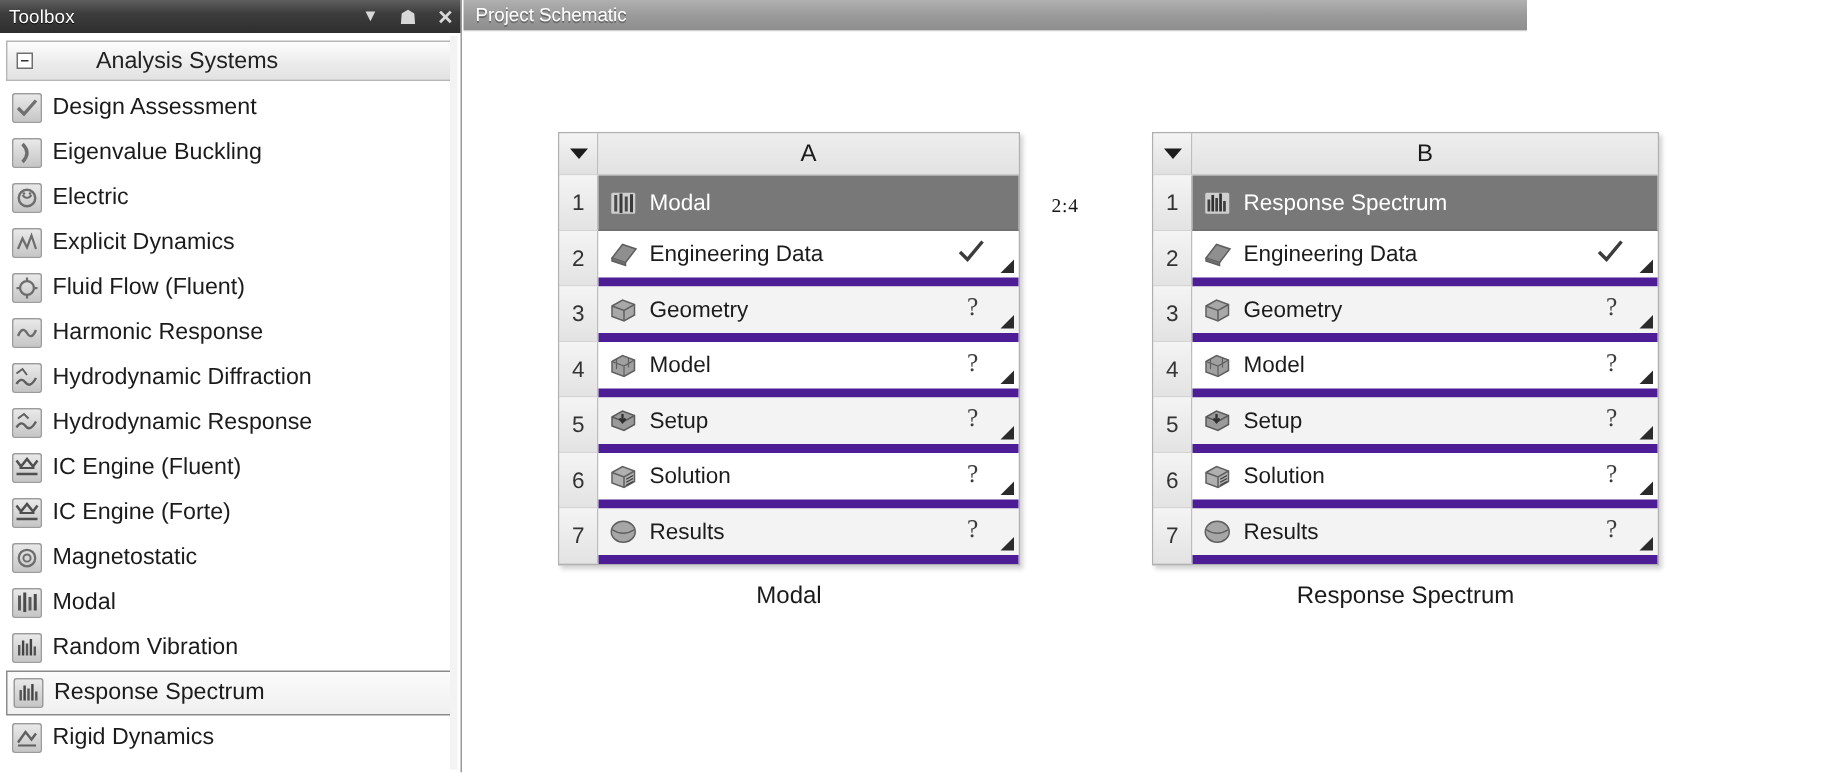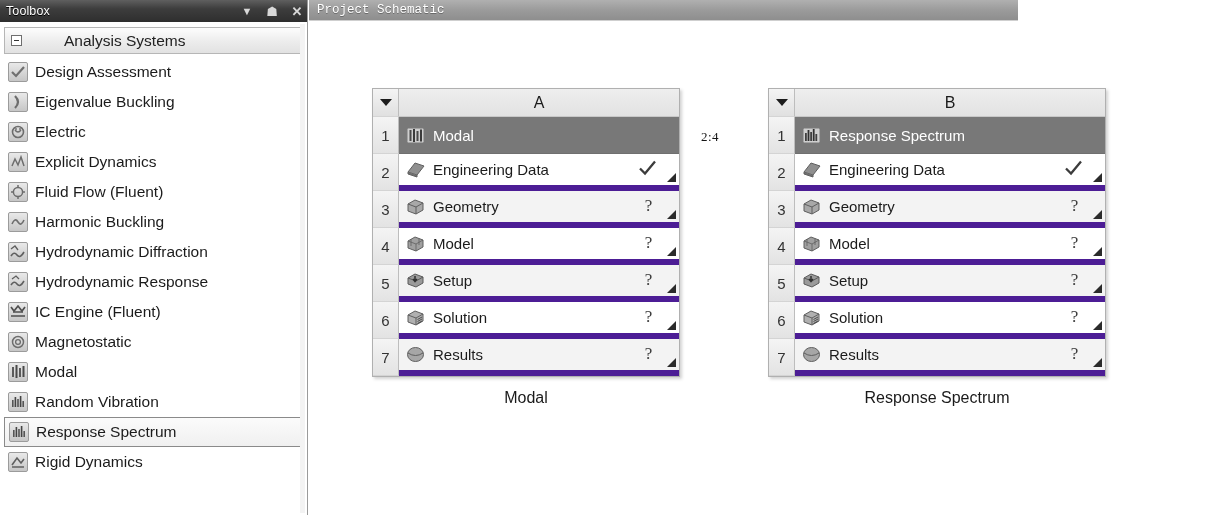"Project Schematic" #schematic-titlebar { font-family: Liberation Mono, monospace -> none }
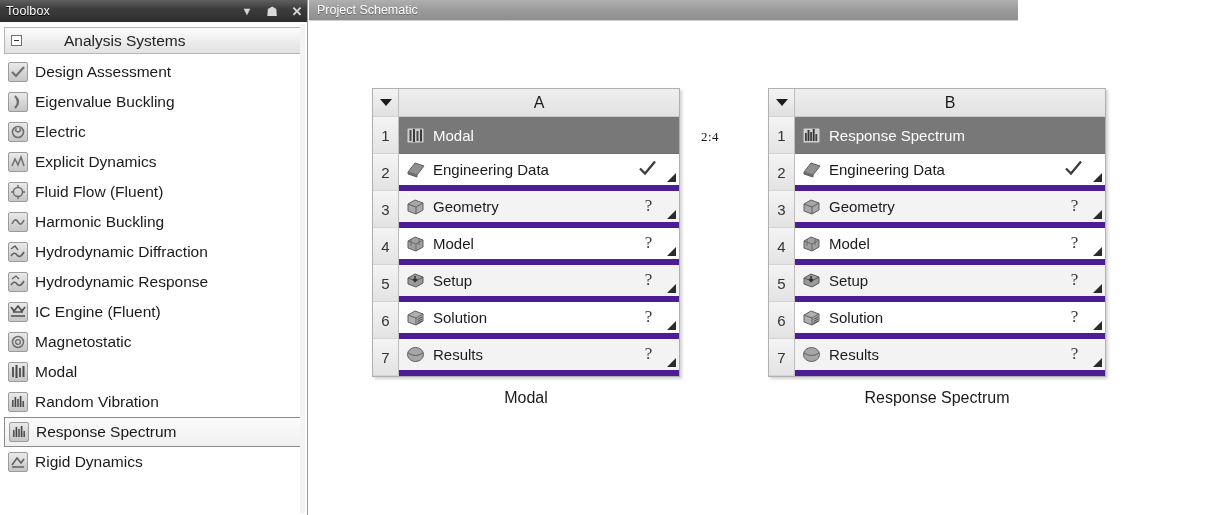"Harmonic Buckling" span.sys-label { text: Buckling -> Response }
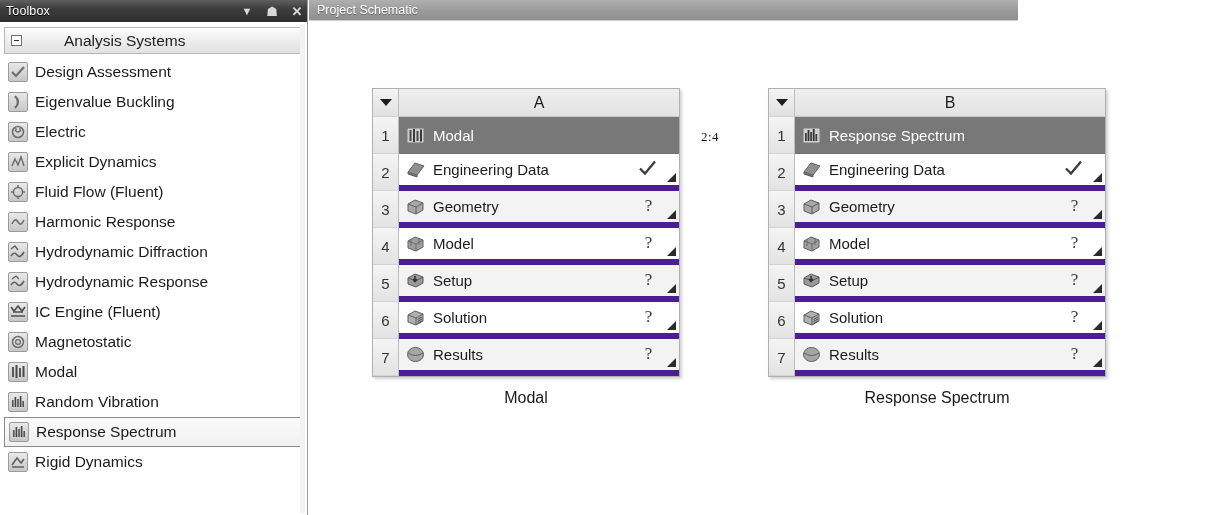"IC Engine (Forte)" div.sys-item { html: none -> <div> <span> <svg> <path></path> <path></path> </svg> </span> <span>IC Engine (Forte)</span> </div> }
